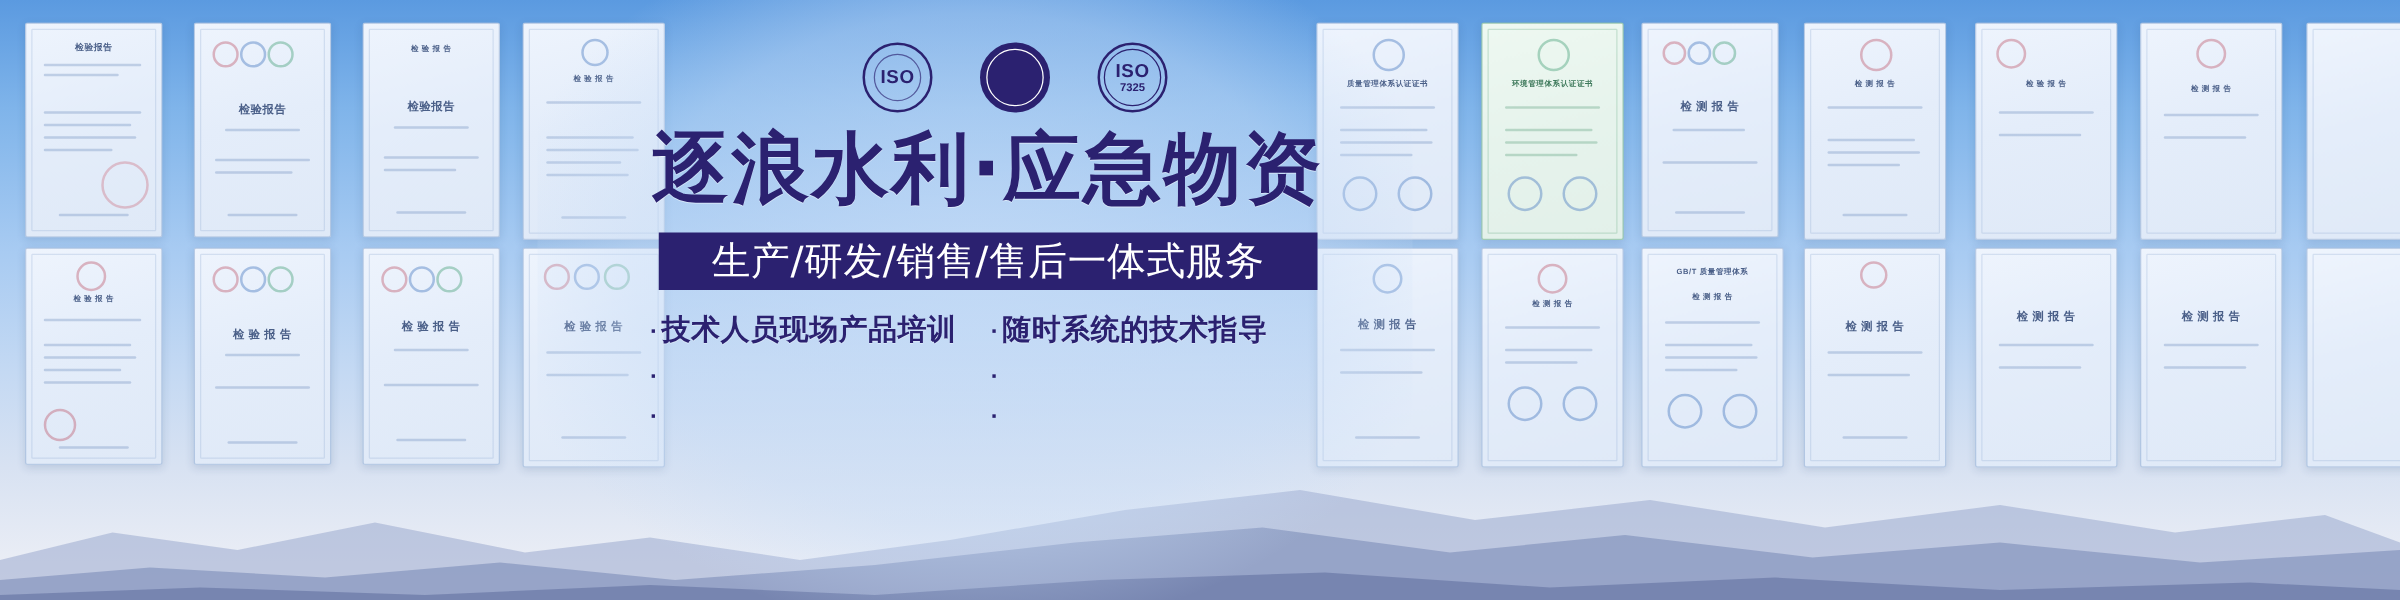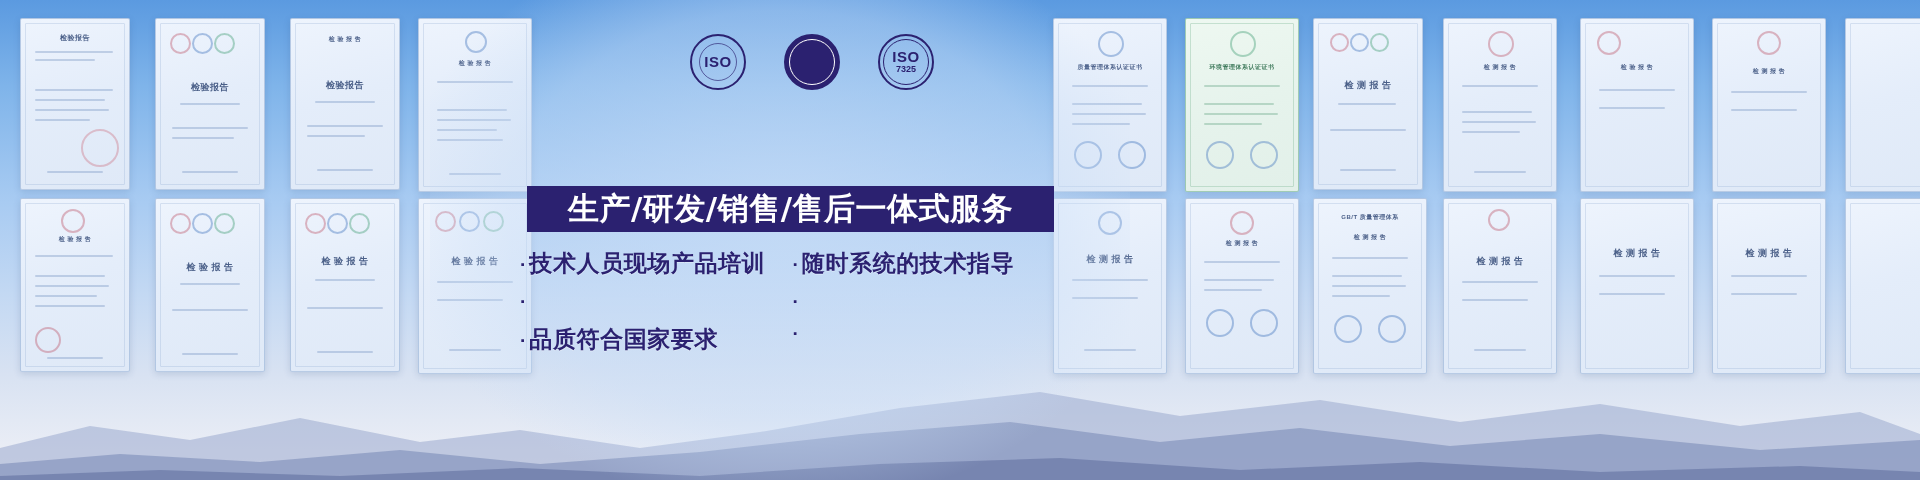"逐浪水利·应急物资" div.title { html: none -> <div>逐浪水利·应急物资</div> }
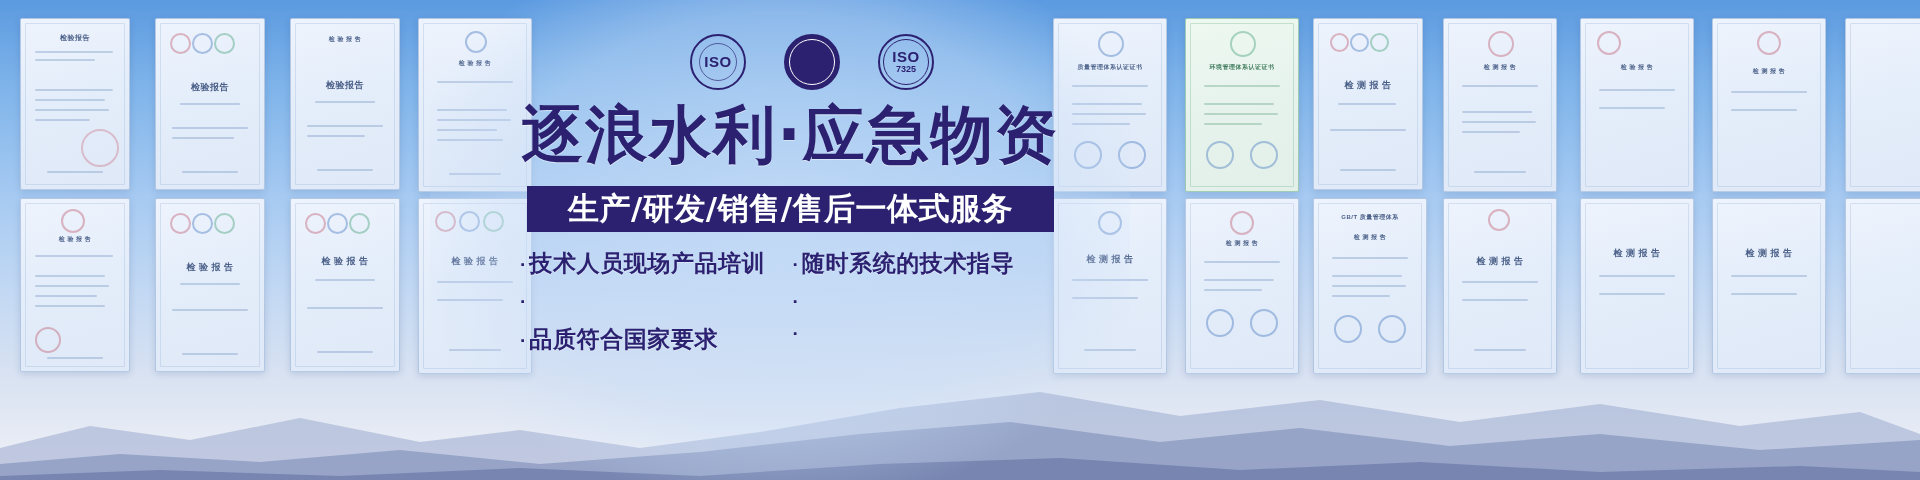"生产/研发/销售/售后一体式服务" .subbar span { font-weight: bold -> normal }
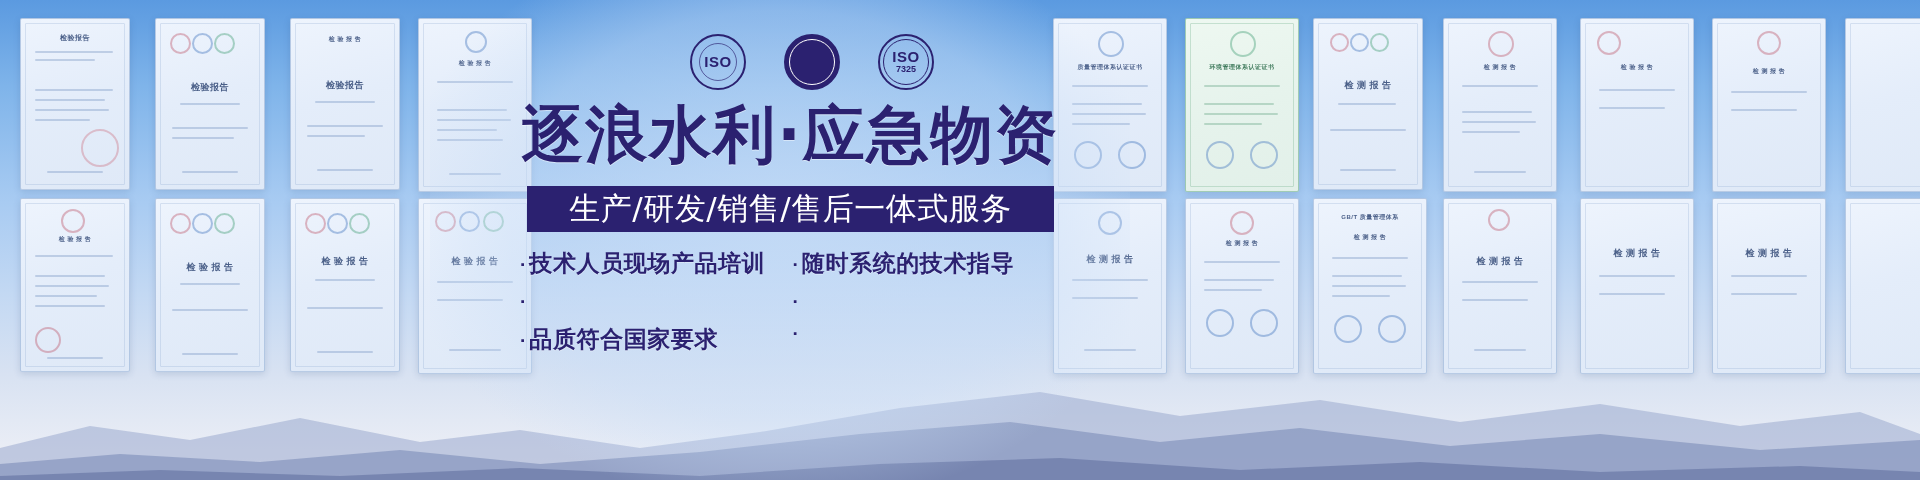"品质符合国家要求" span.btxt { html: <span>品质符合国家要求</span> -> none }
